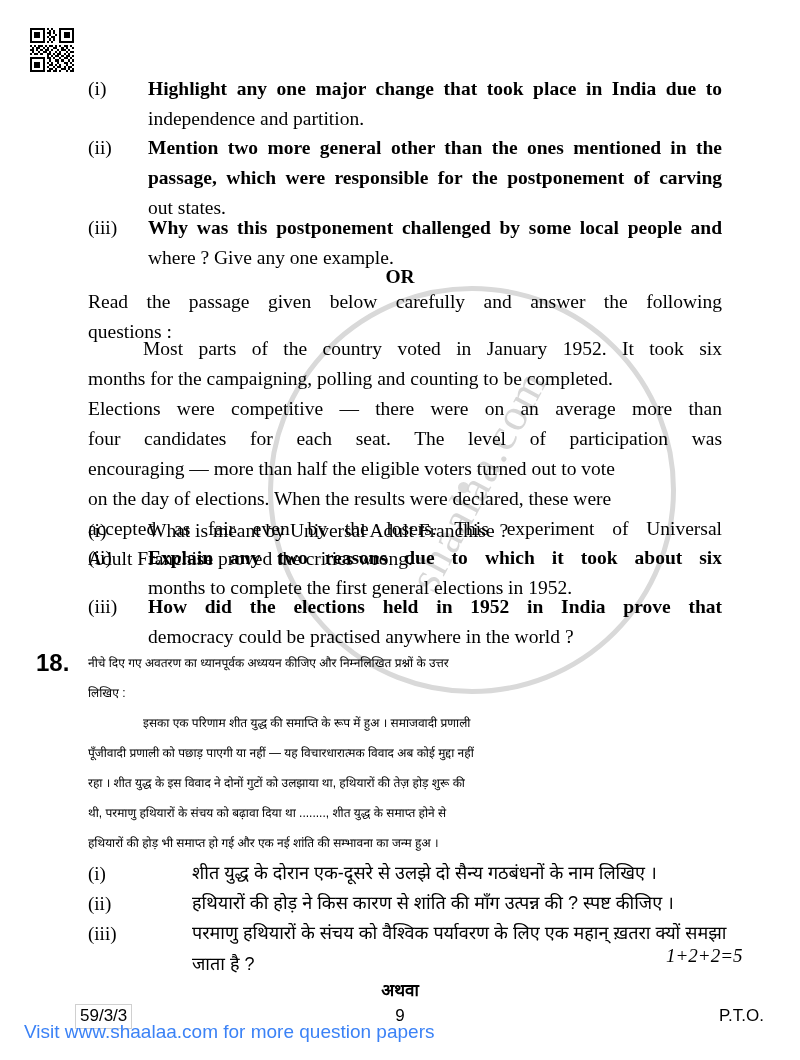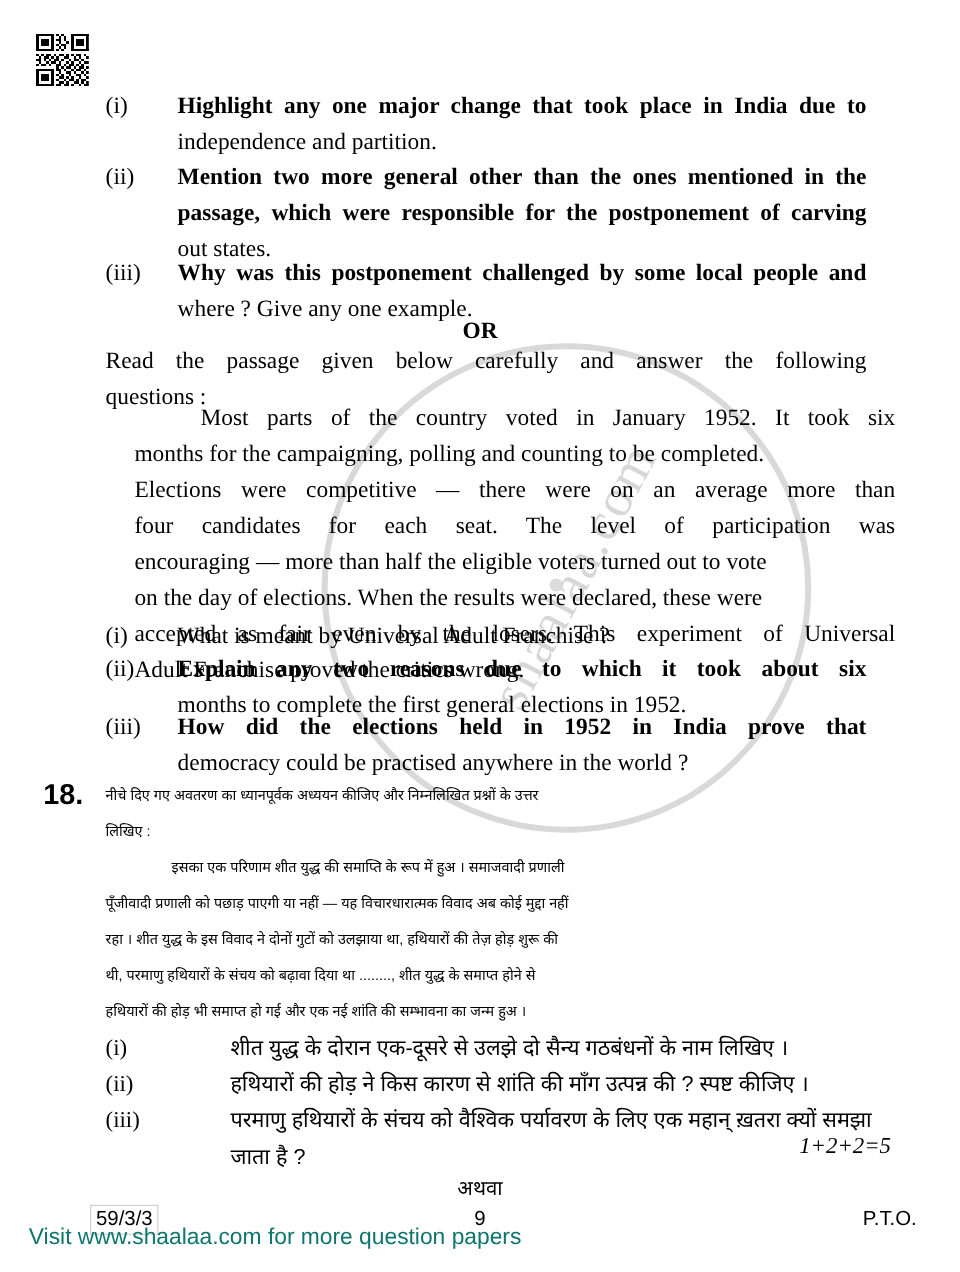"Most parts of the country" div.para { margin-left: 24px -> none }
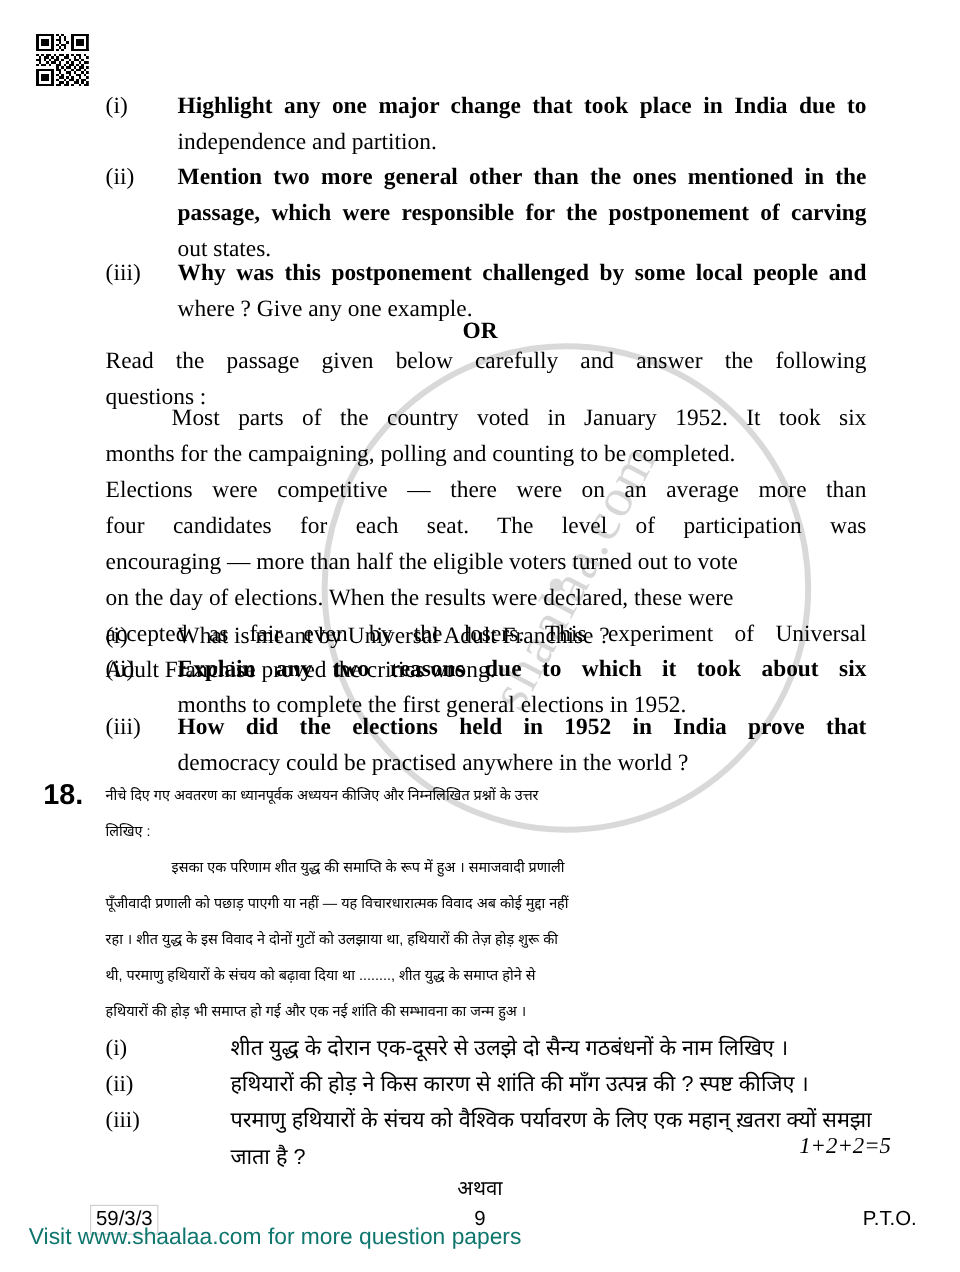"अथवा" .athava { font-weight: normal -> bold }
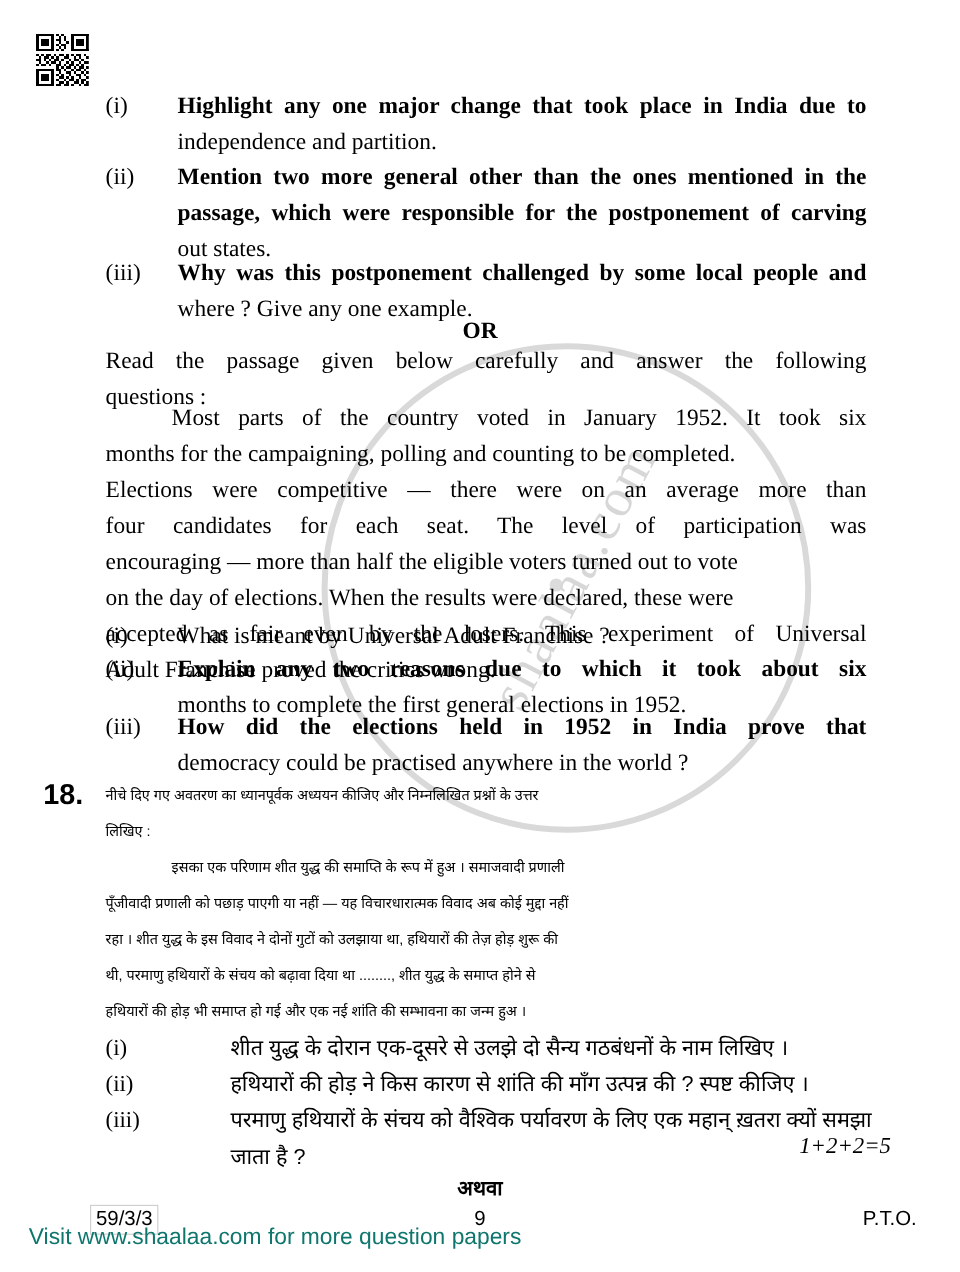"Visit www.shaalaa.com for more question" .promo { color: #0f766e -> #3b82f6 }
